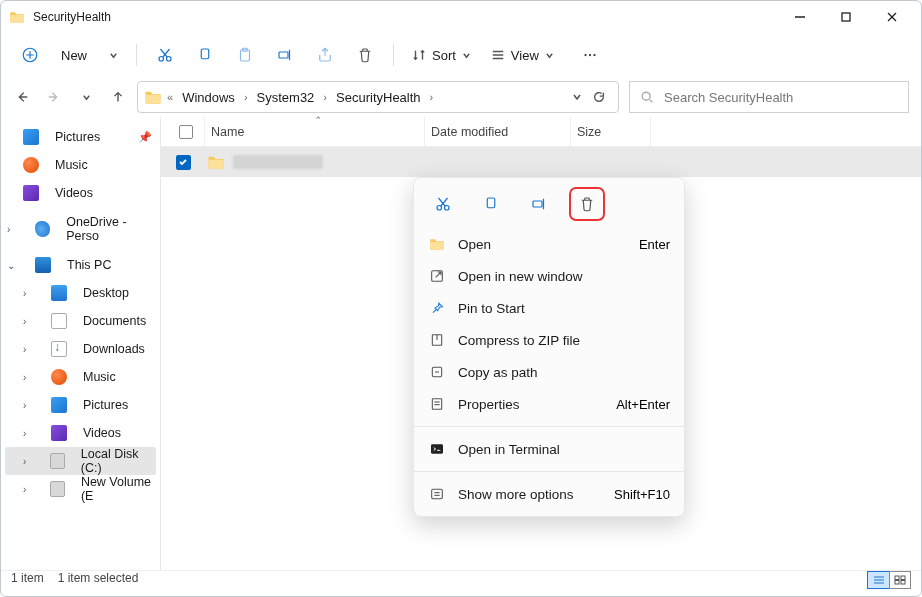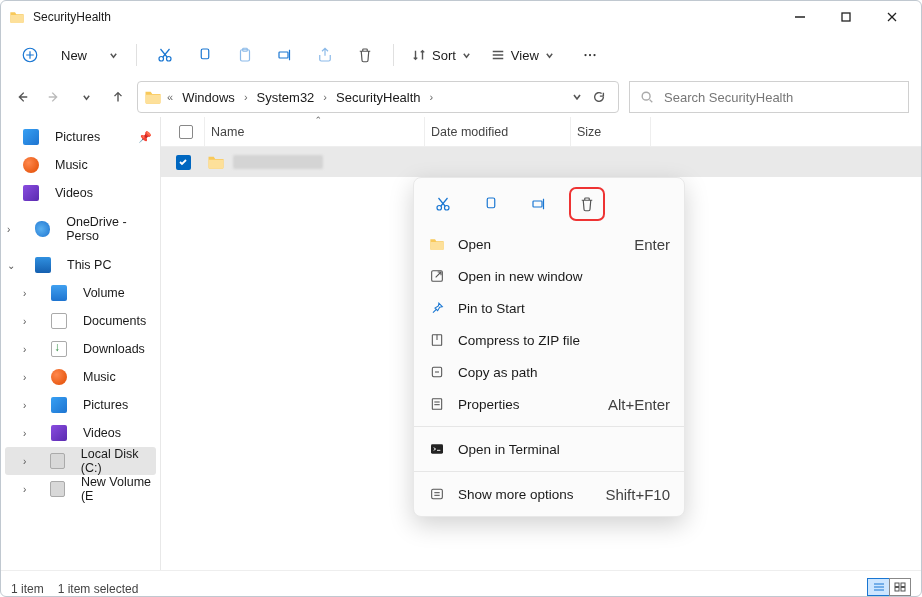"Enter" .ctx-item .shortcut { color: #404040 -> #000000; font-size: 15px -> 13px }
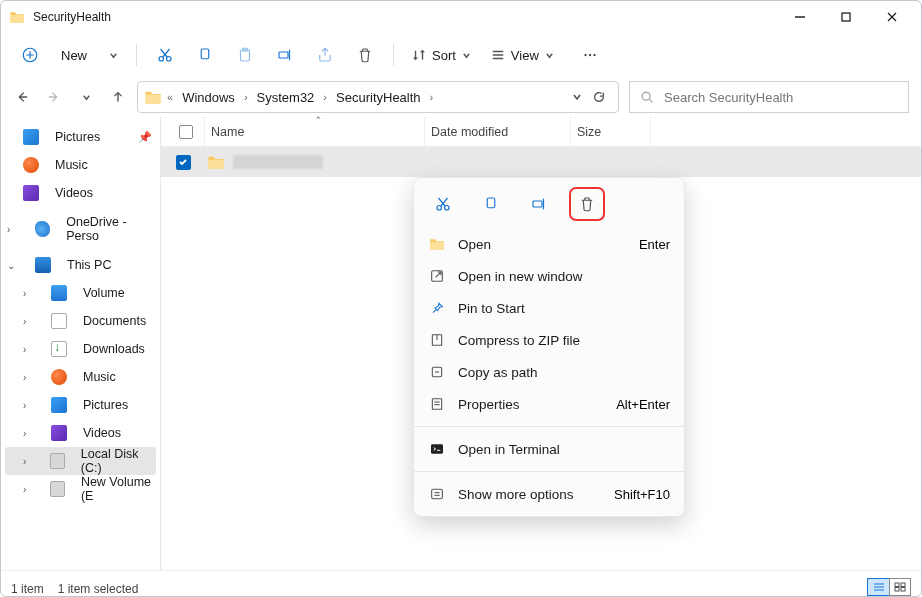"Volume" span { text: Volume -> Desktop }
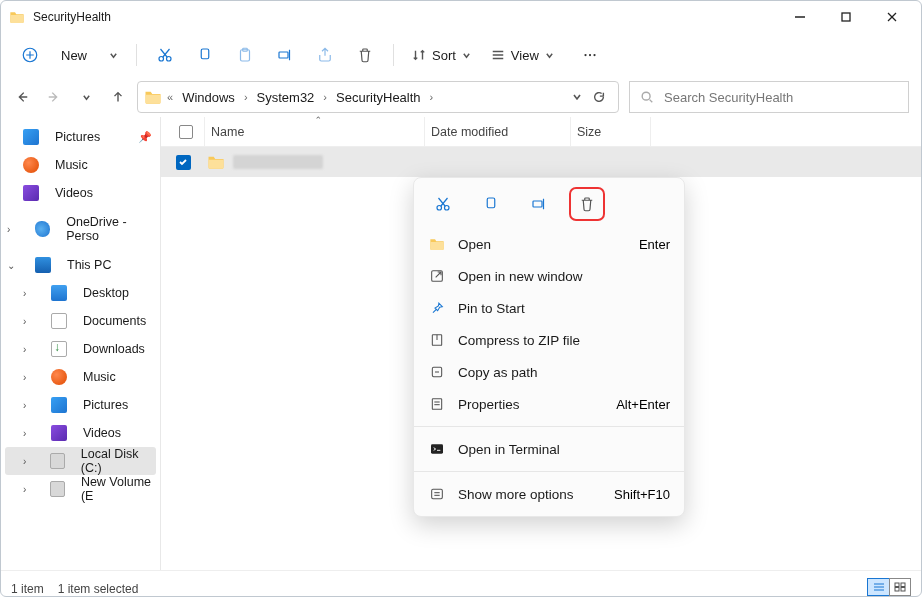"1 item" .statusbar { align-items: flex-end -> flex-start }
